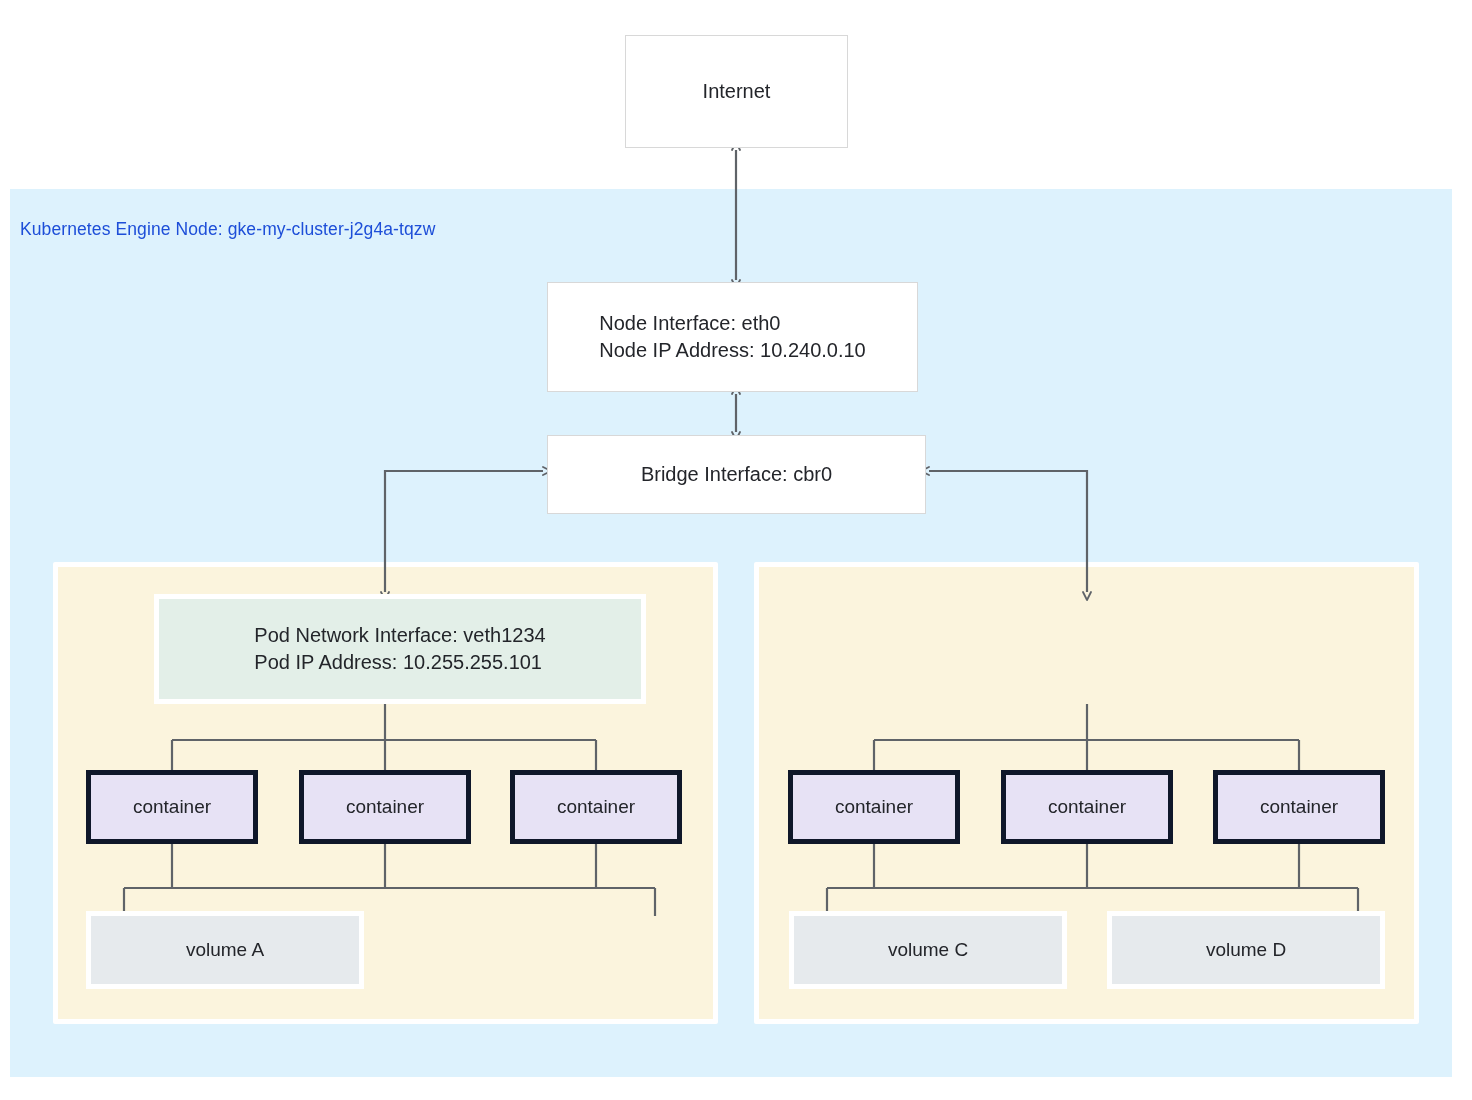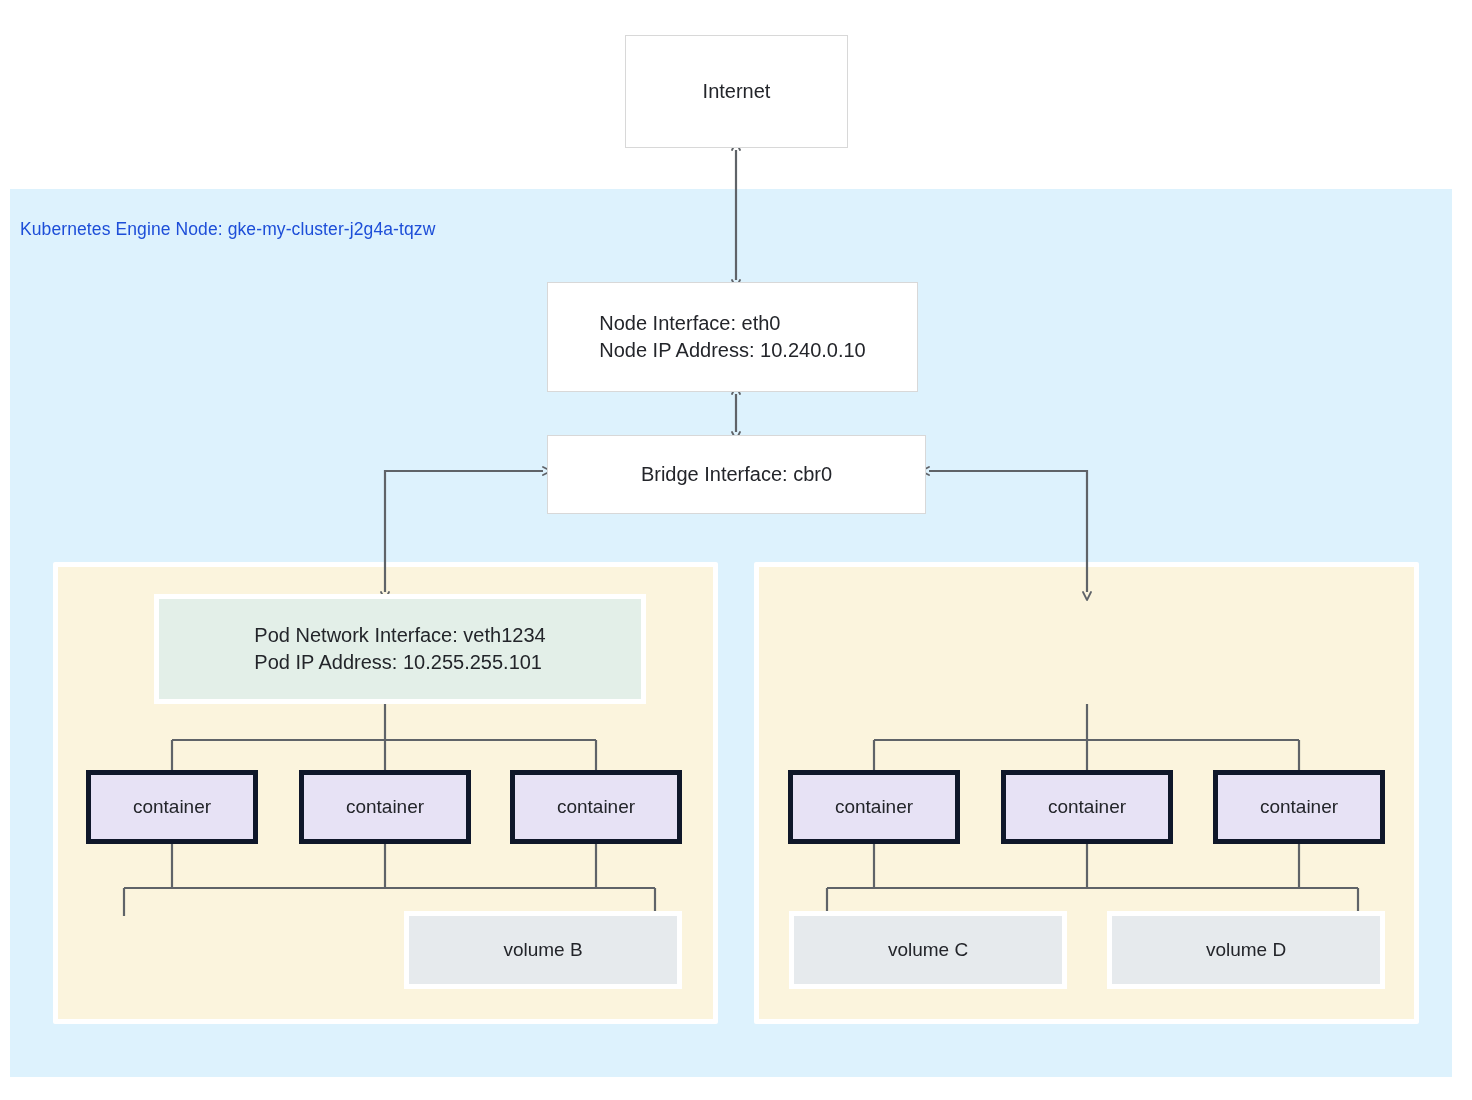"volume A" div.abs { html: none -> <div>volume A</div> }
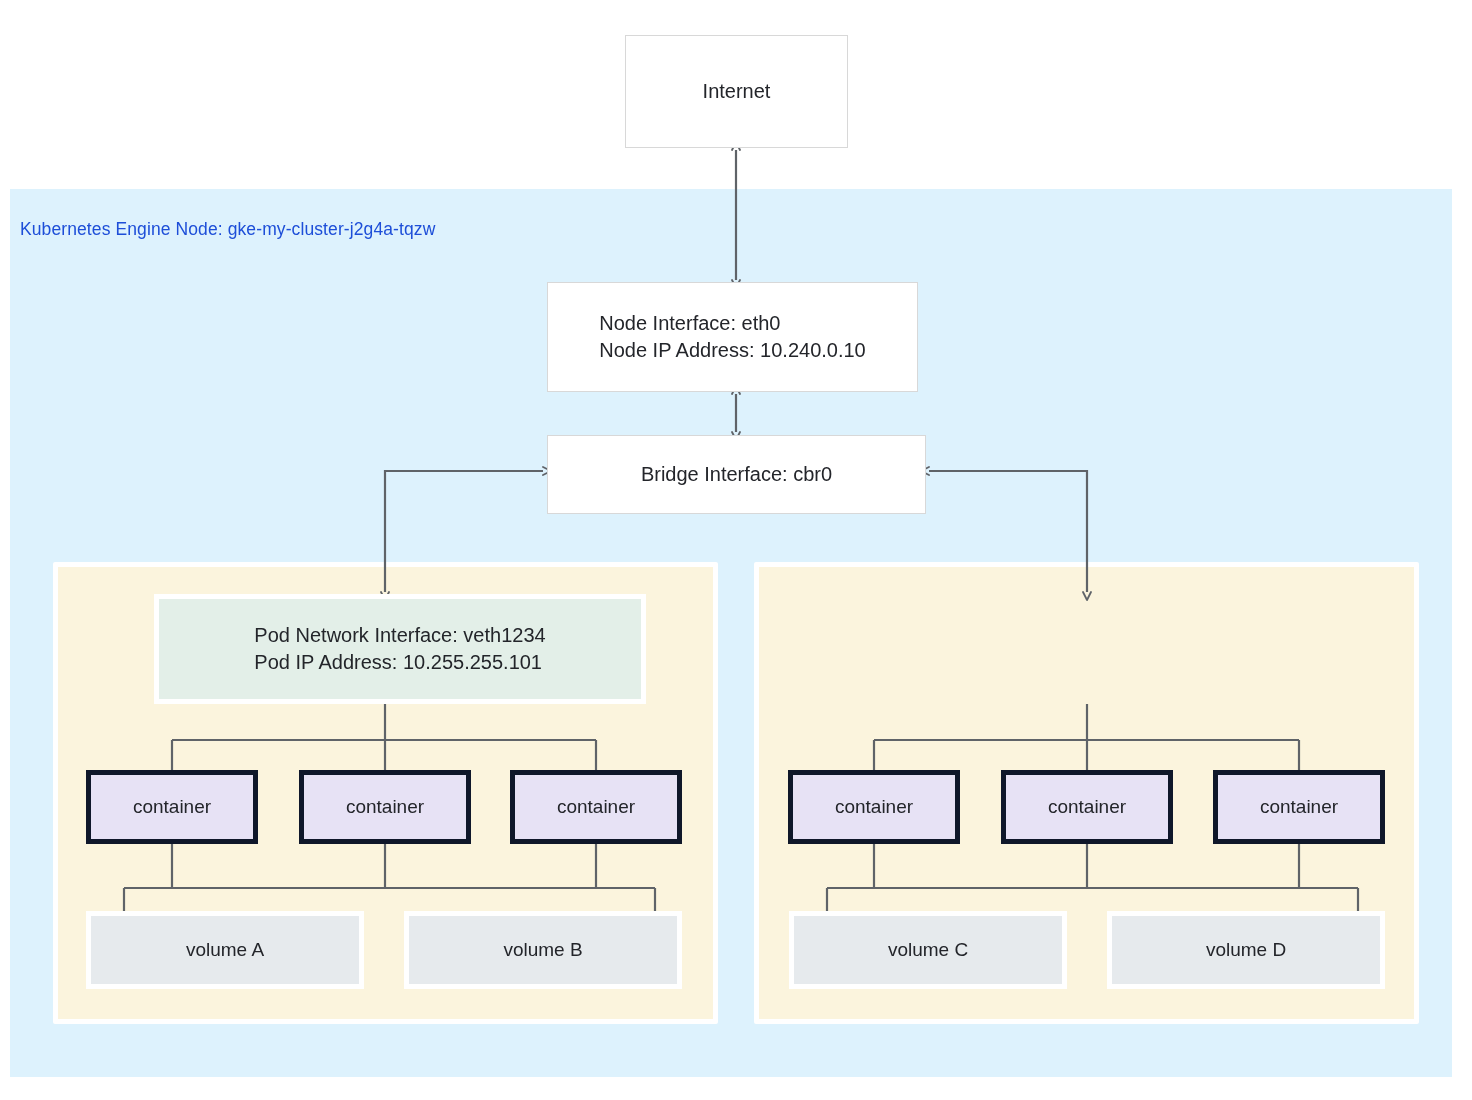"volume B" div.abs { html: <div>volume B</div> -> none }
